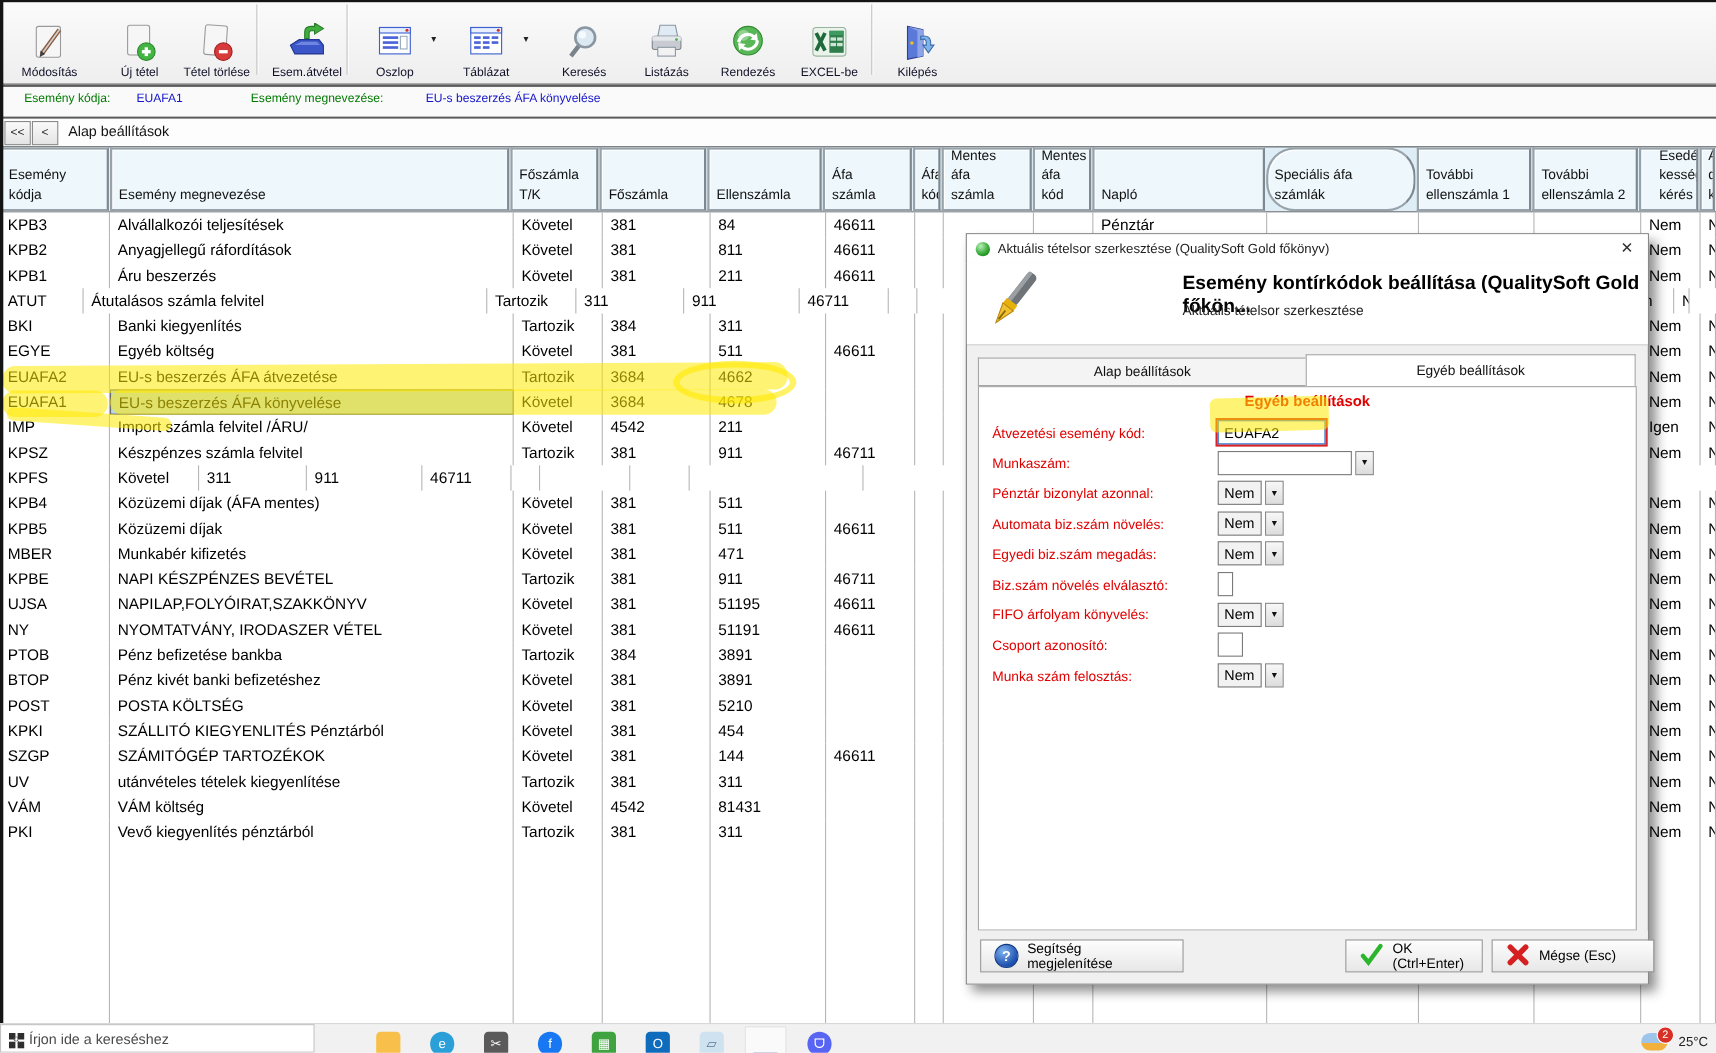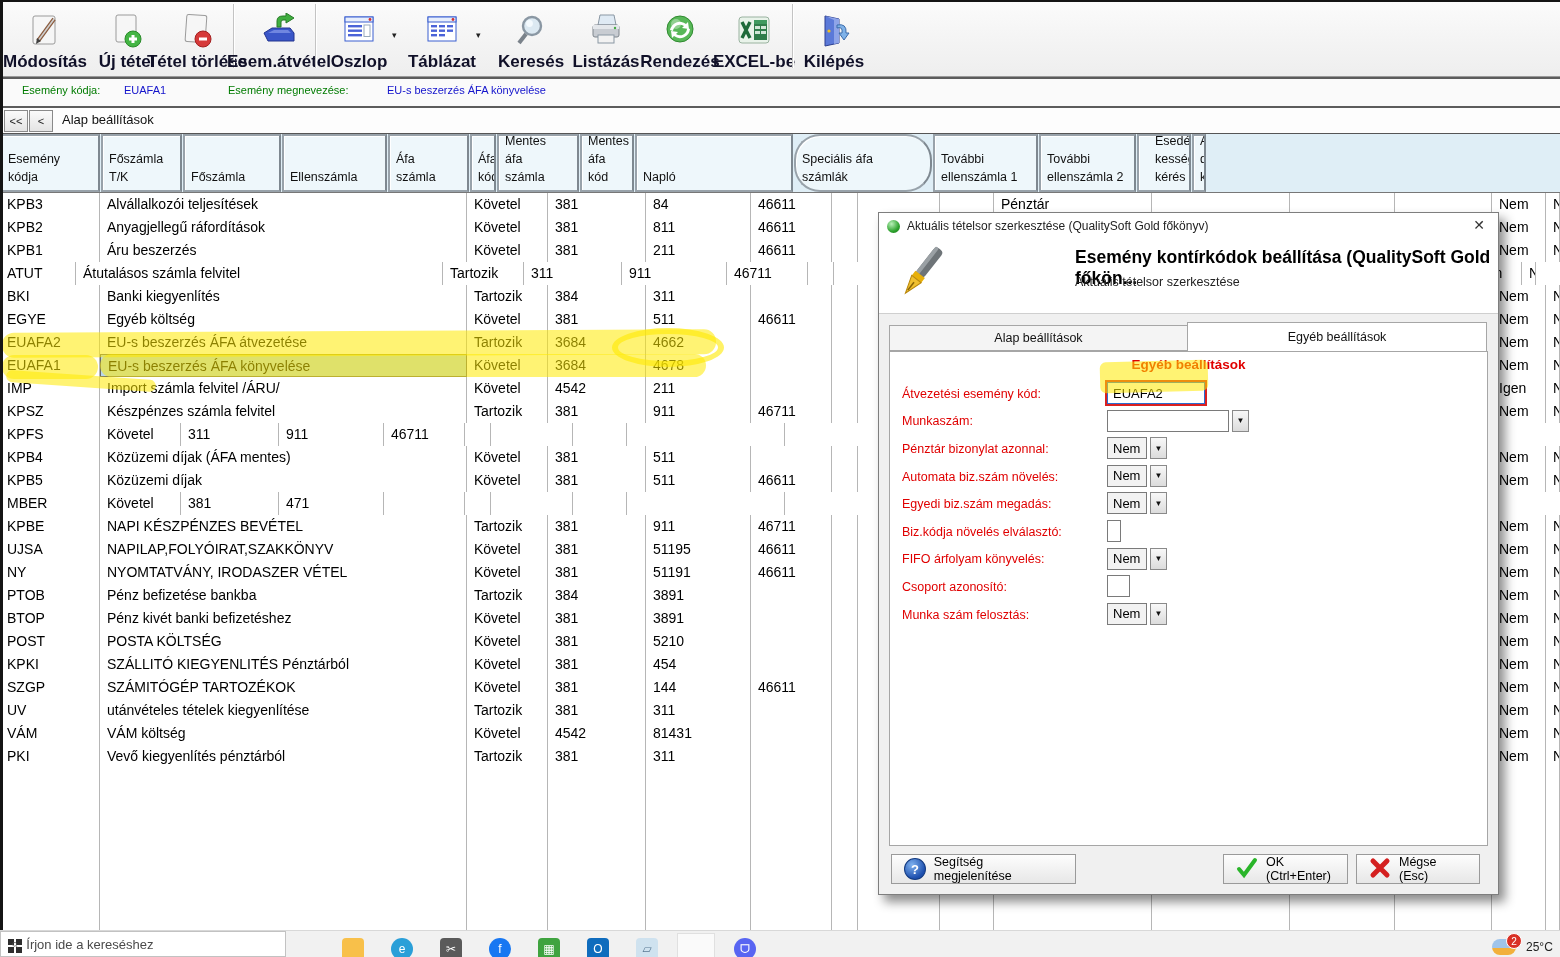"Módosítás" .tbtn .lbl { font-size: 17px -> 11px; font-weight: bold -> none }
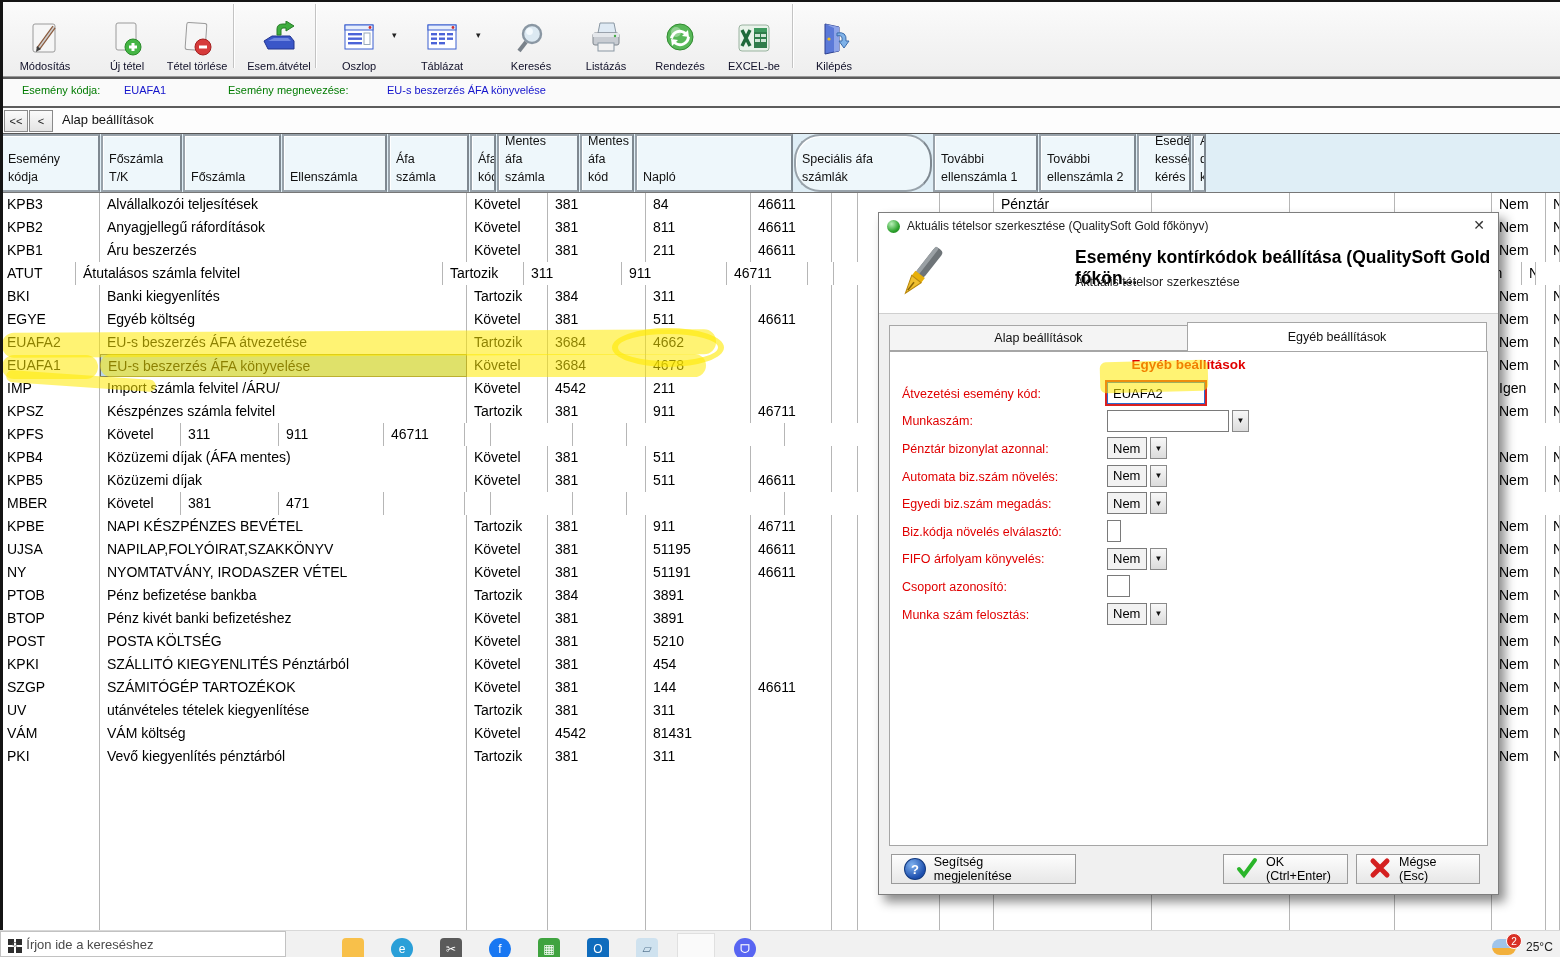"Esemény megnevezése" div.hcell { html: none -> <div>Esemény megnevezése</div> }
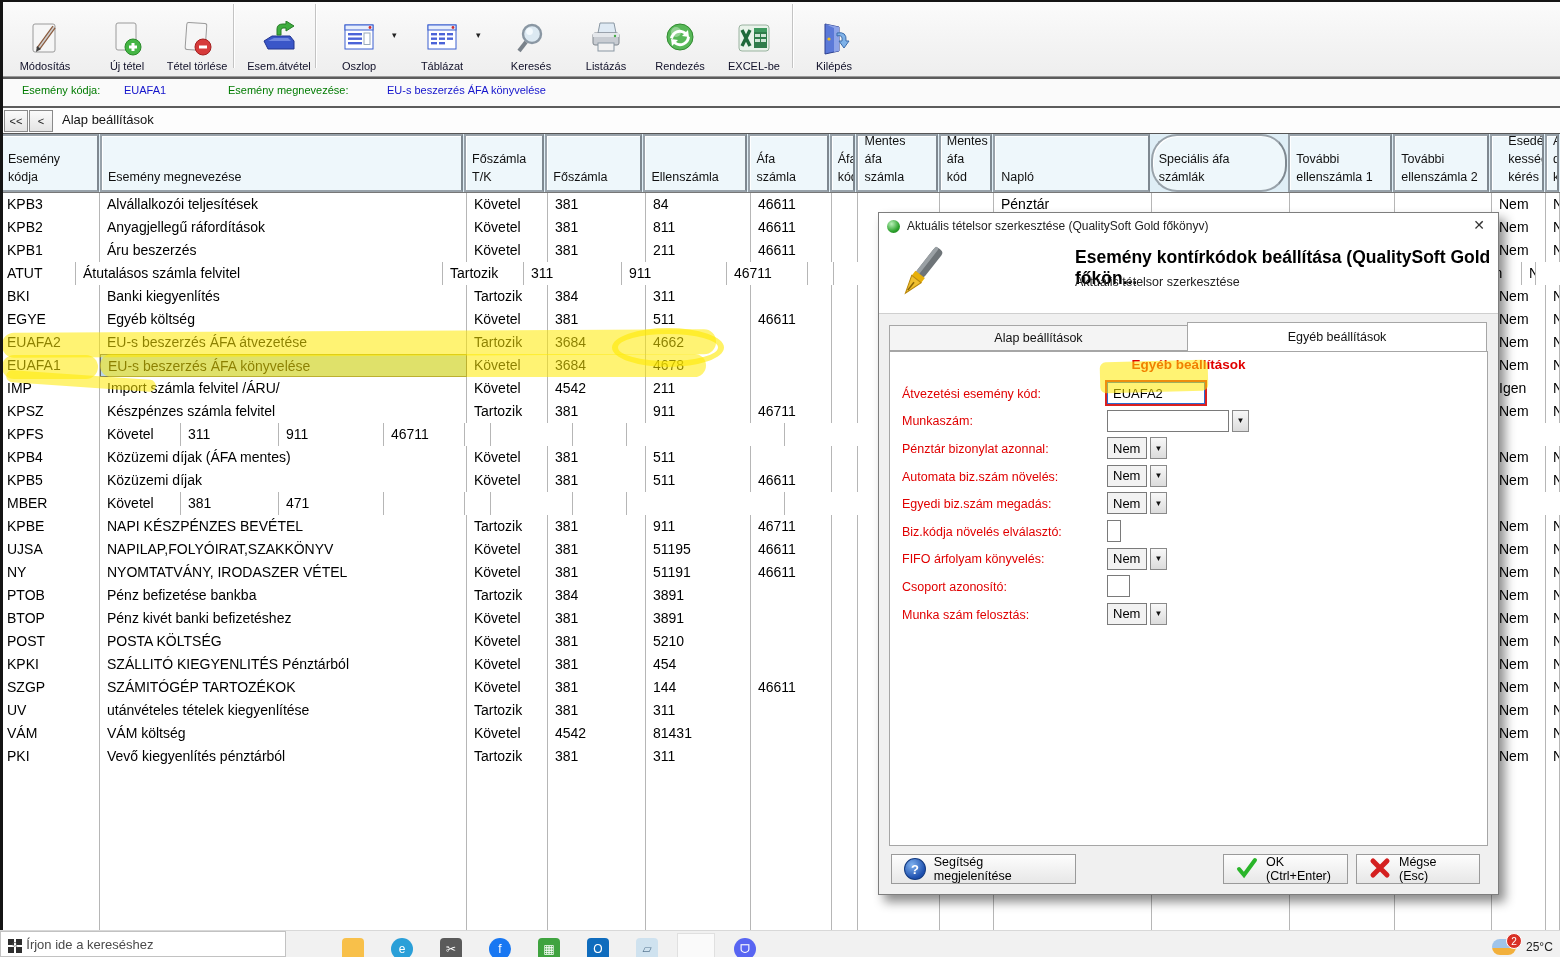"Munkabér kifizetés" div.tcell { html: none -> <div>Munkabér kifizetés</div> }
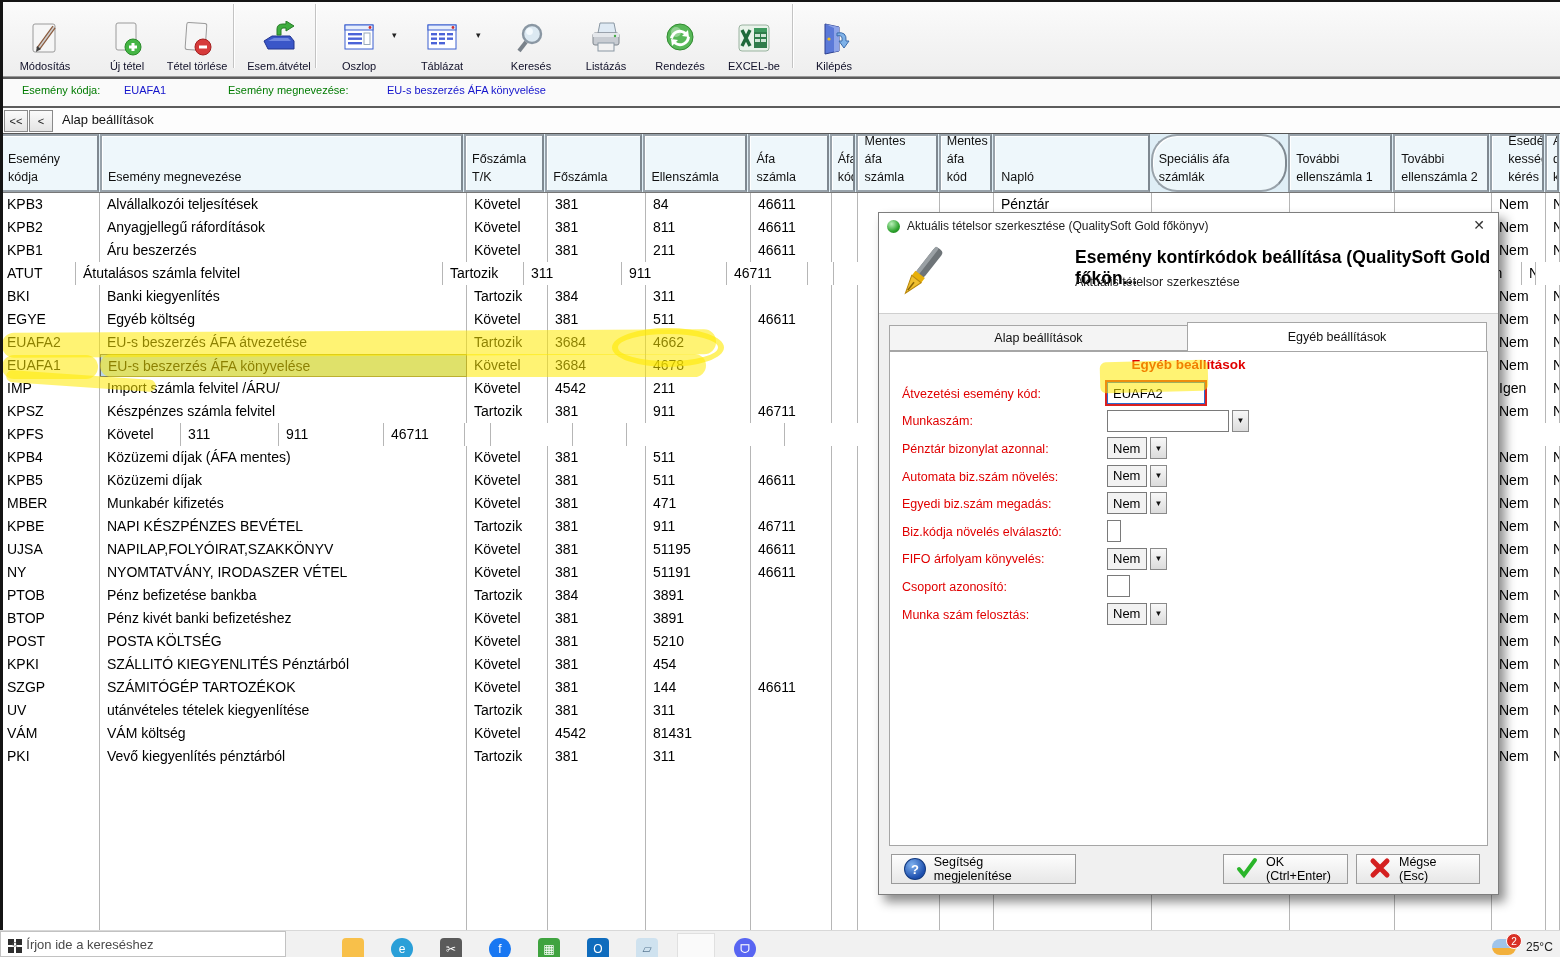"Biz.kódja növelés elválasztó:" div.flabel { text: Biz.kódja -> Biz.szám }
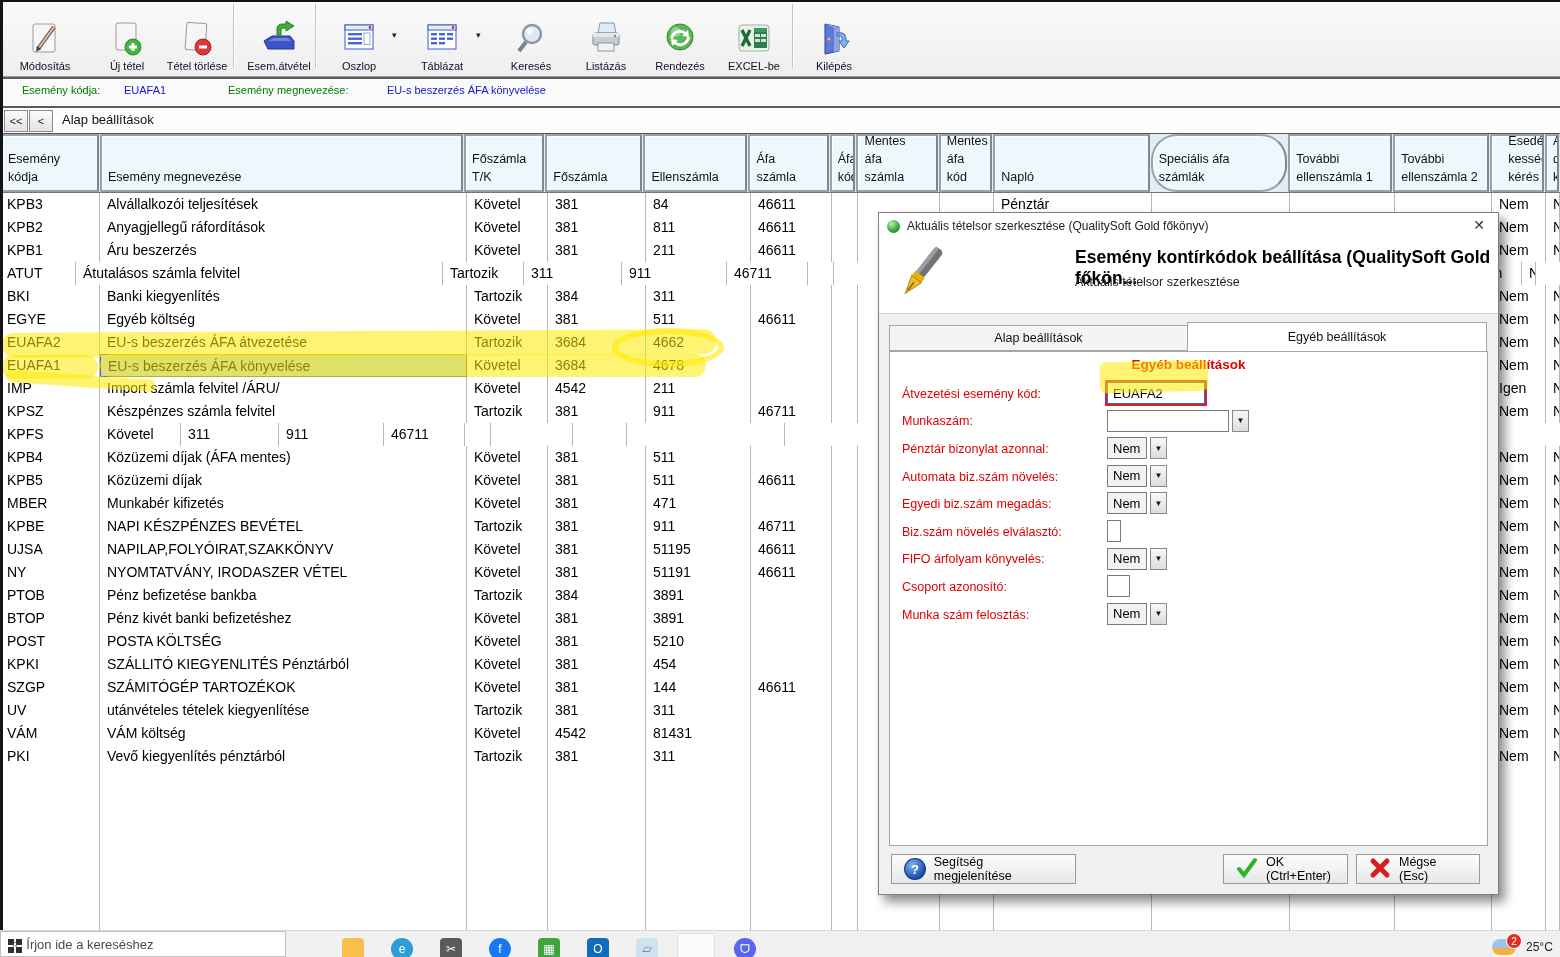"Mégse (Esc)" #btn-cancel { width: 124px -> 148px }
